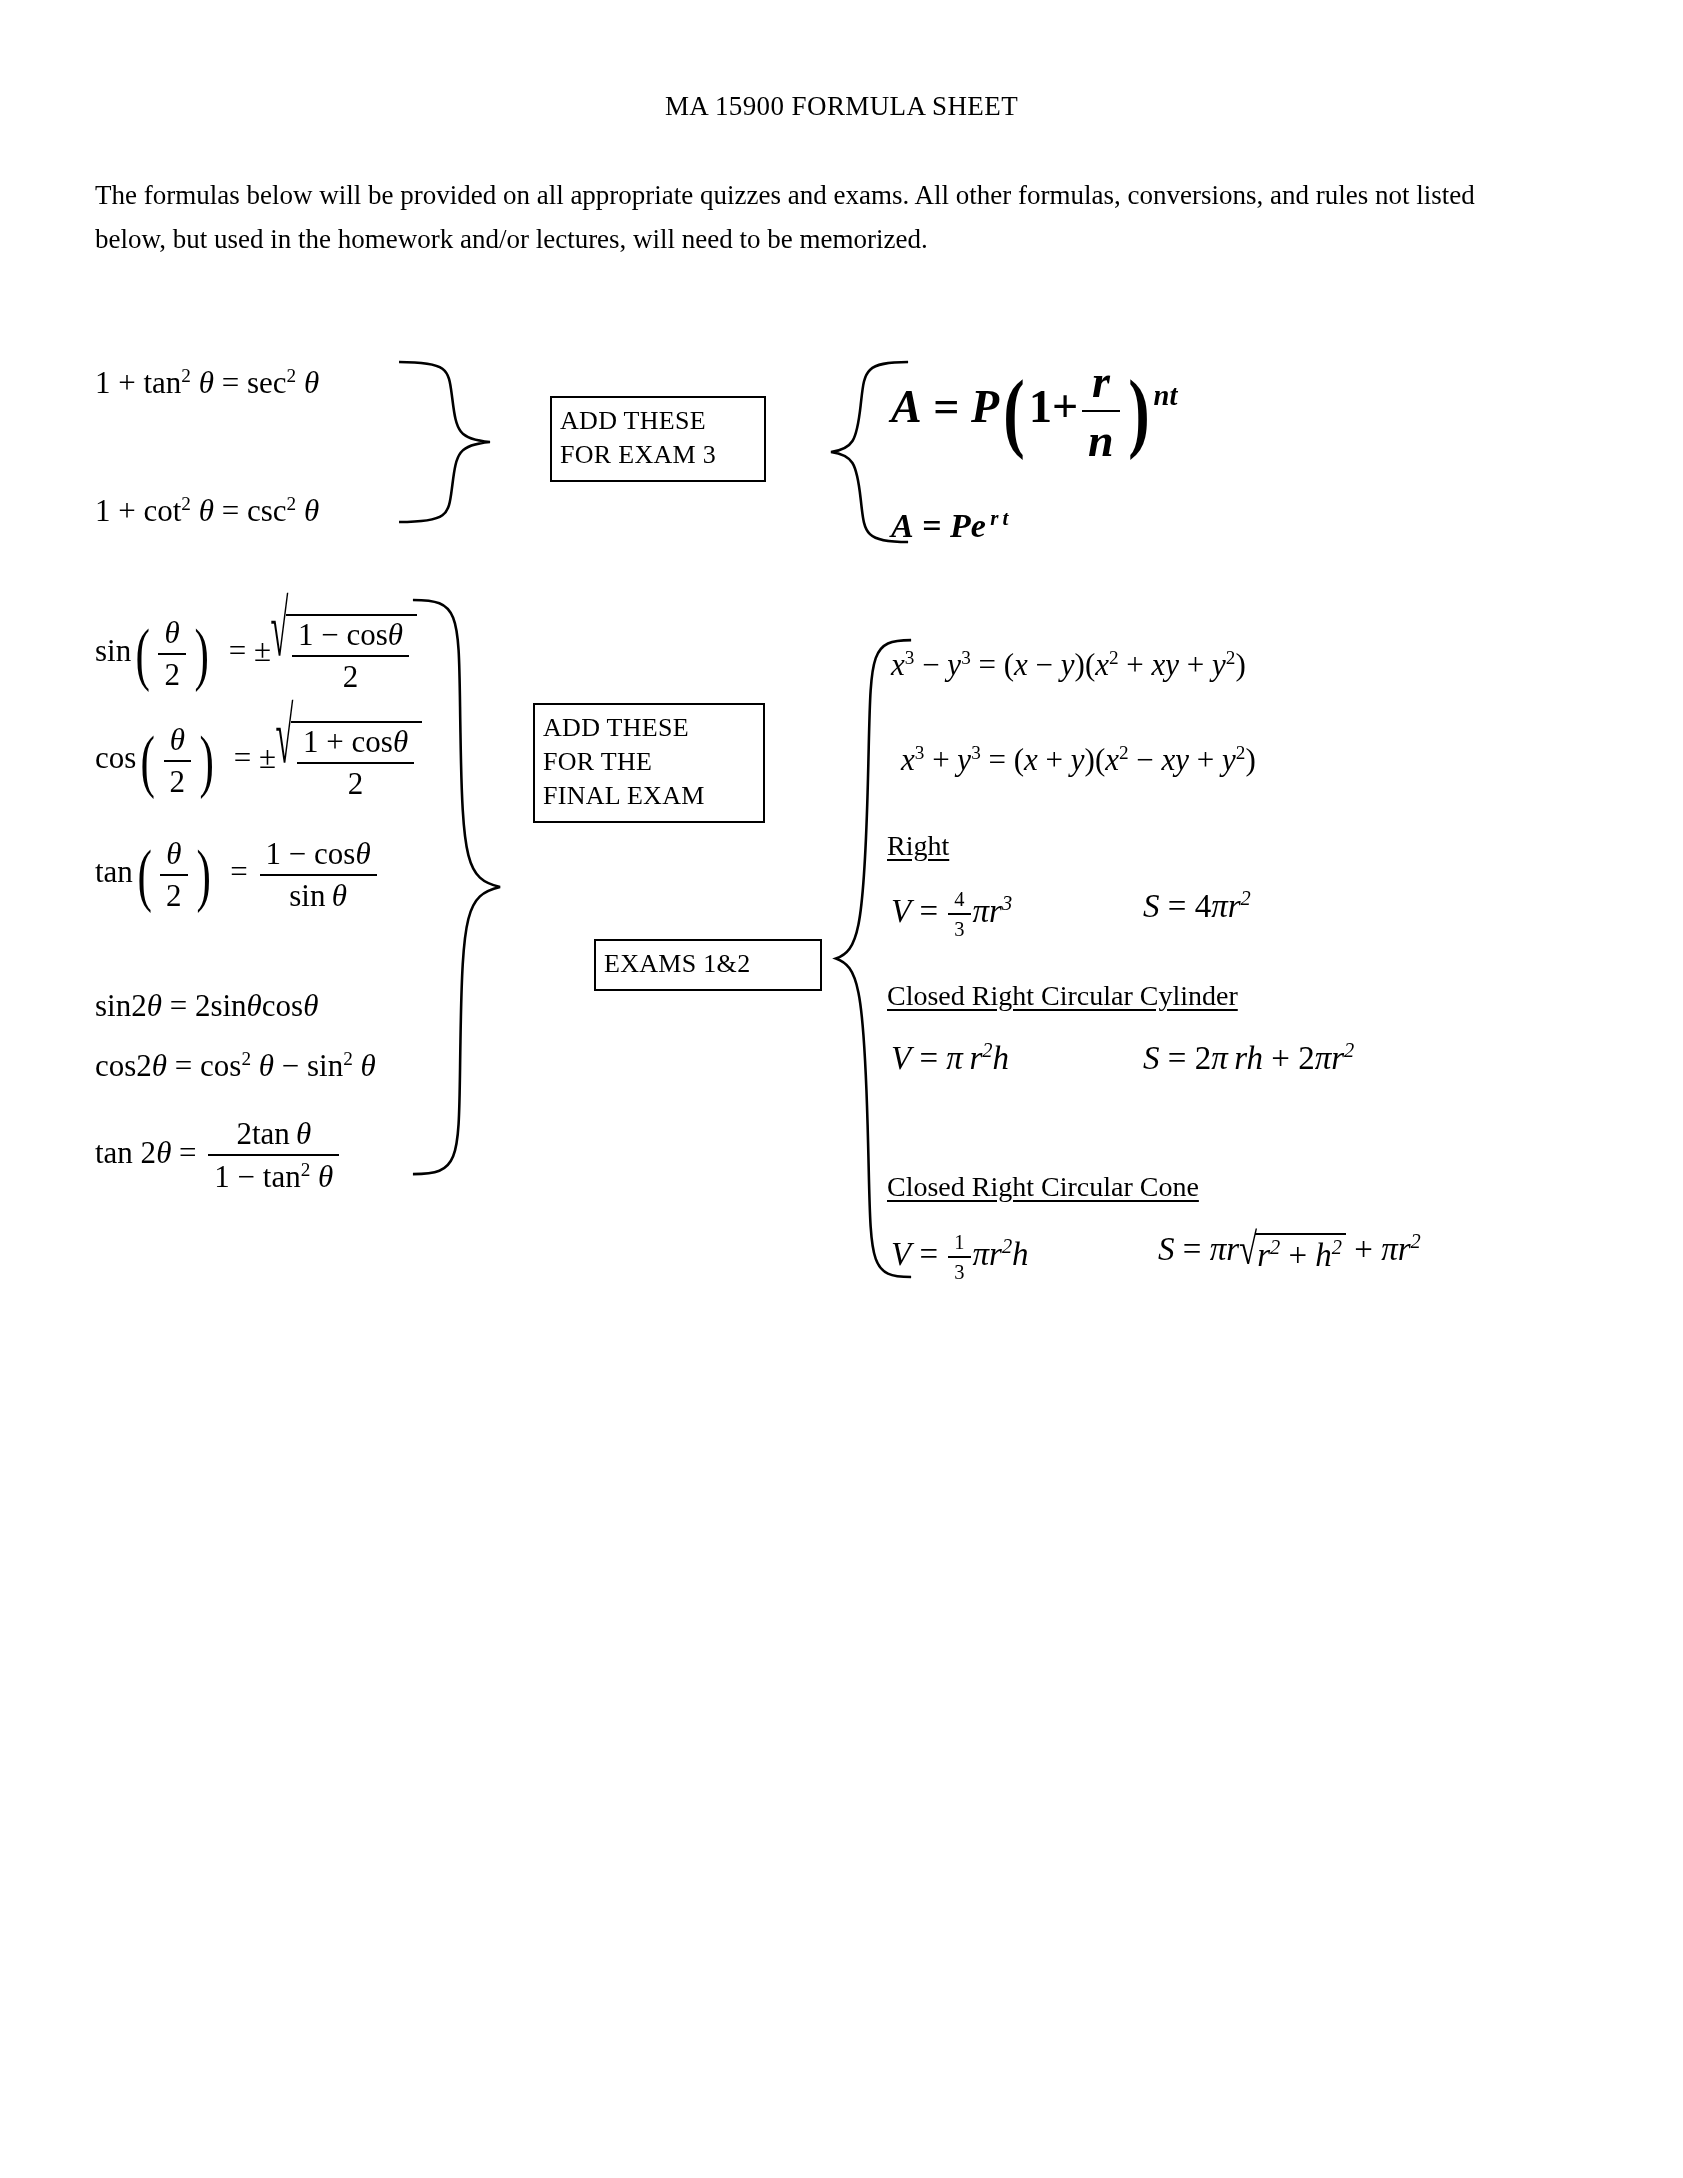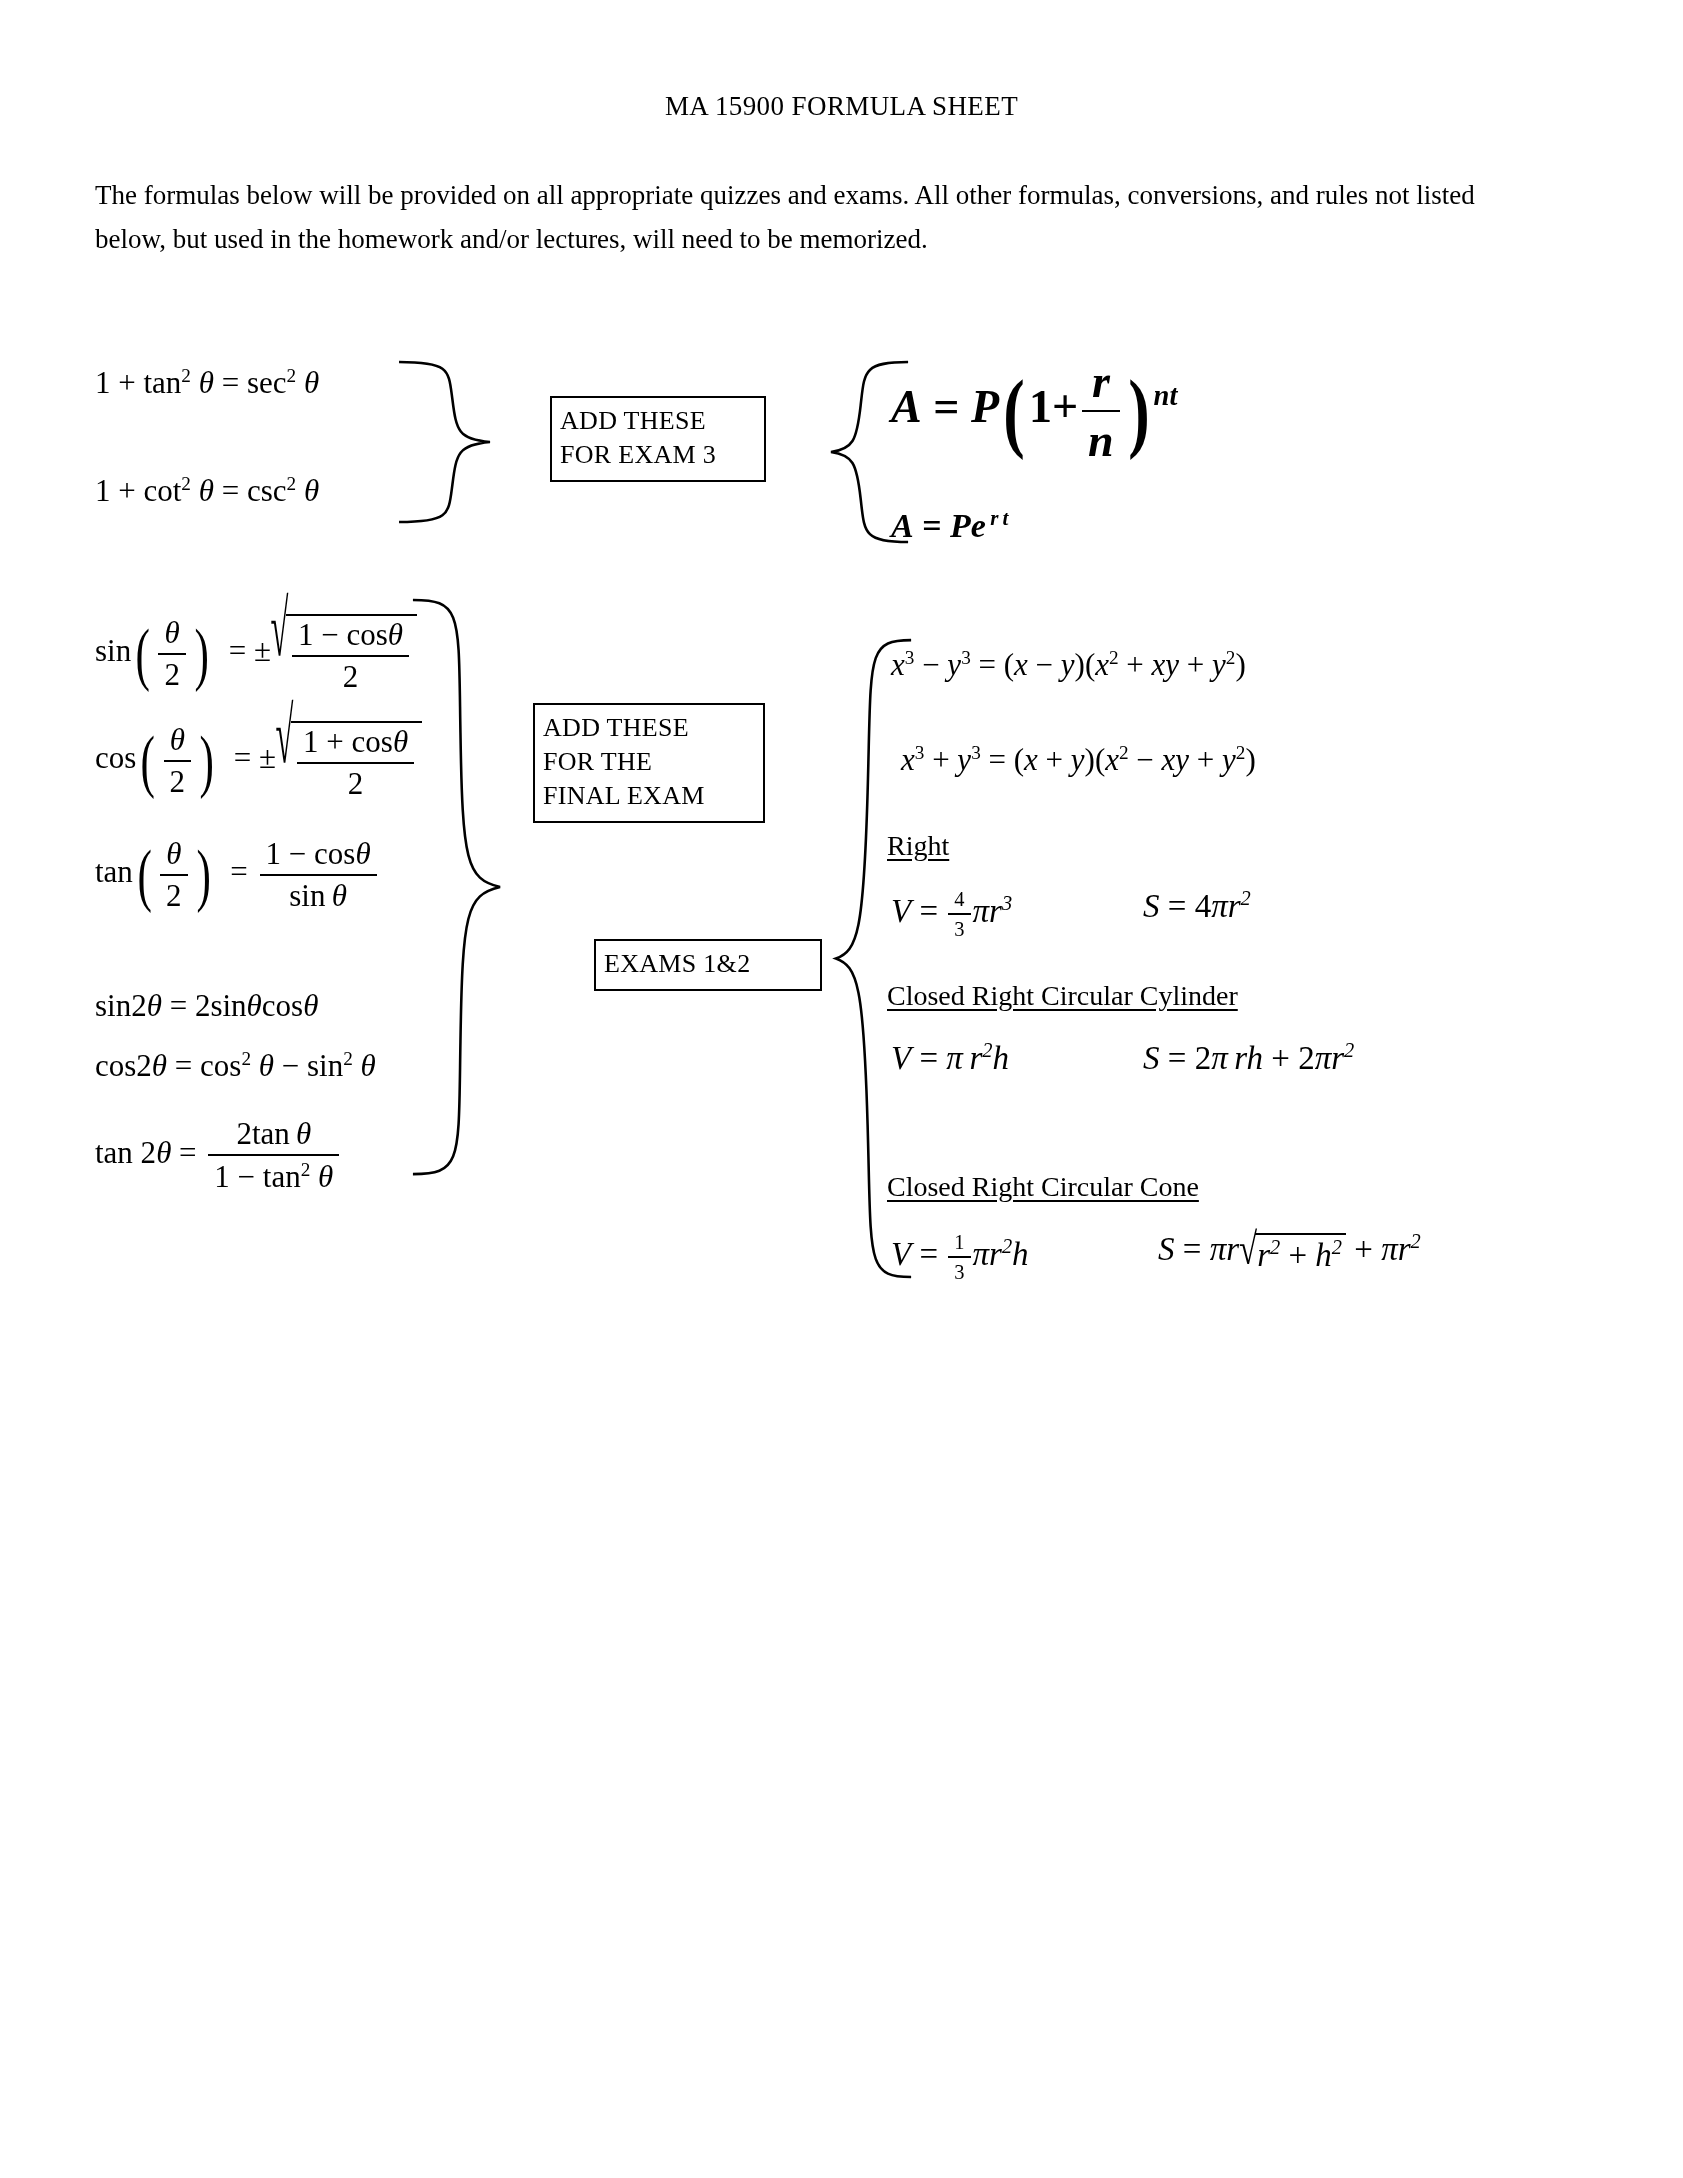"1 + cot2 θ =" div.formula { top: 474px -> 494px }
